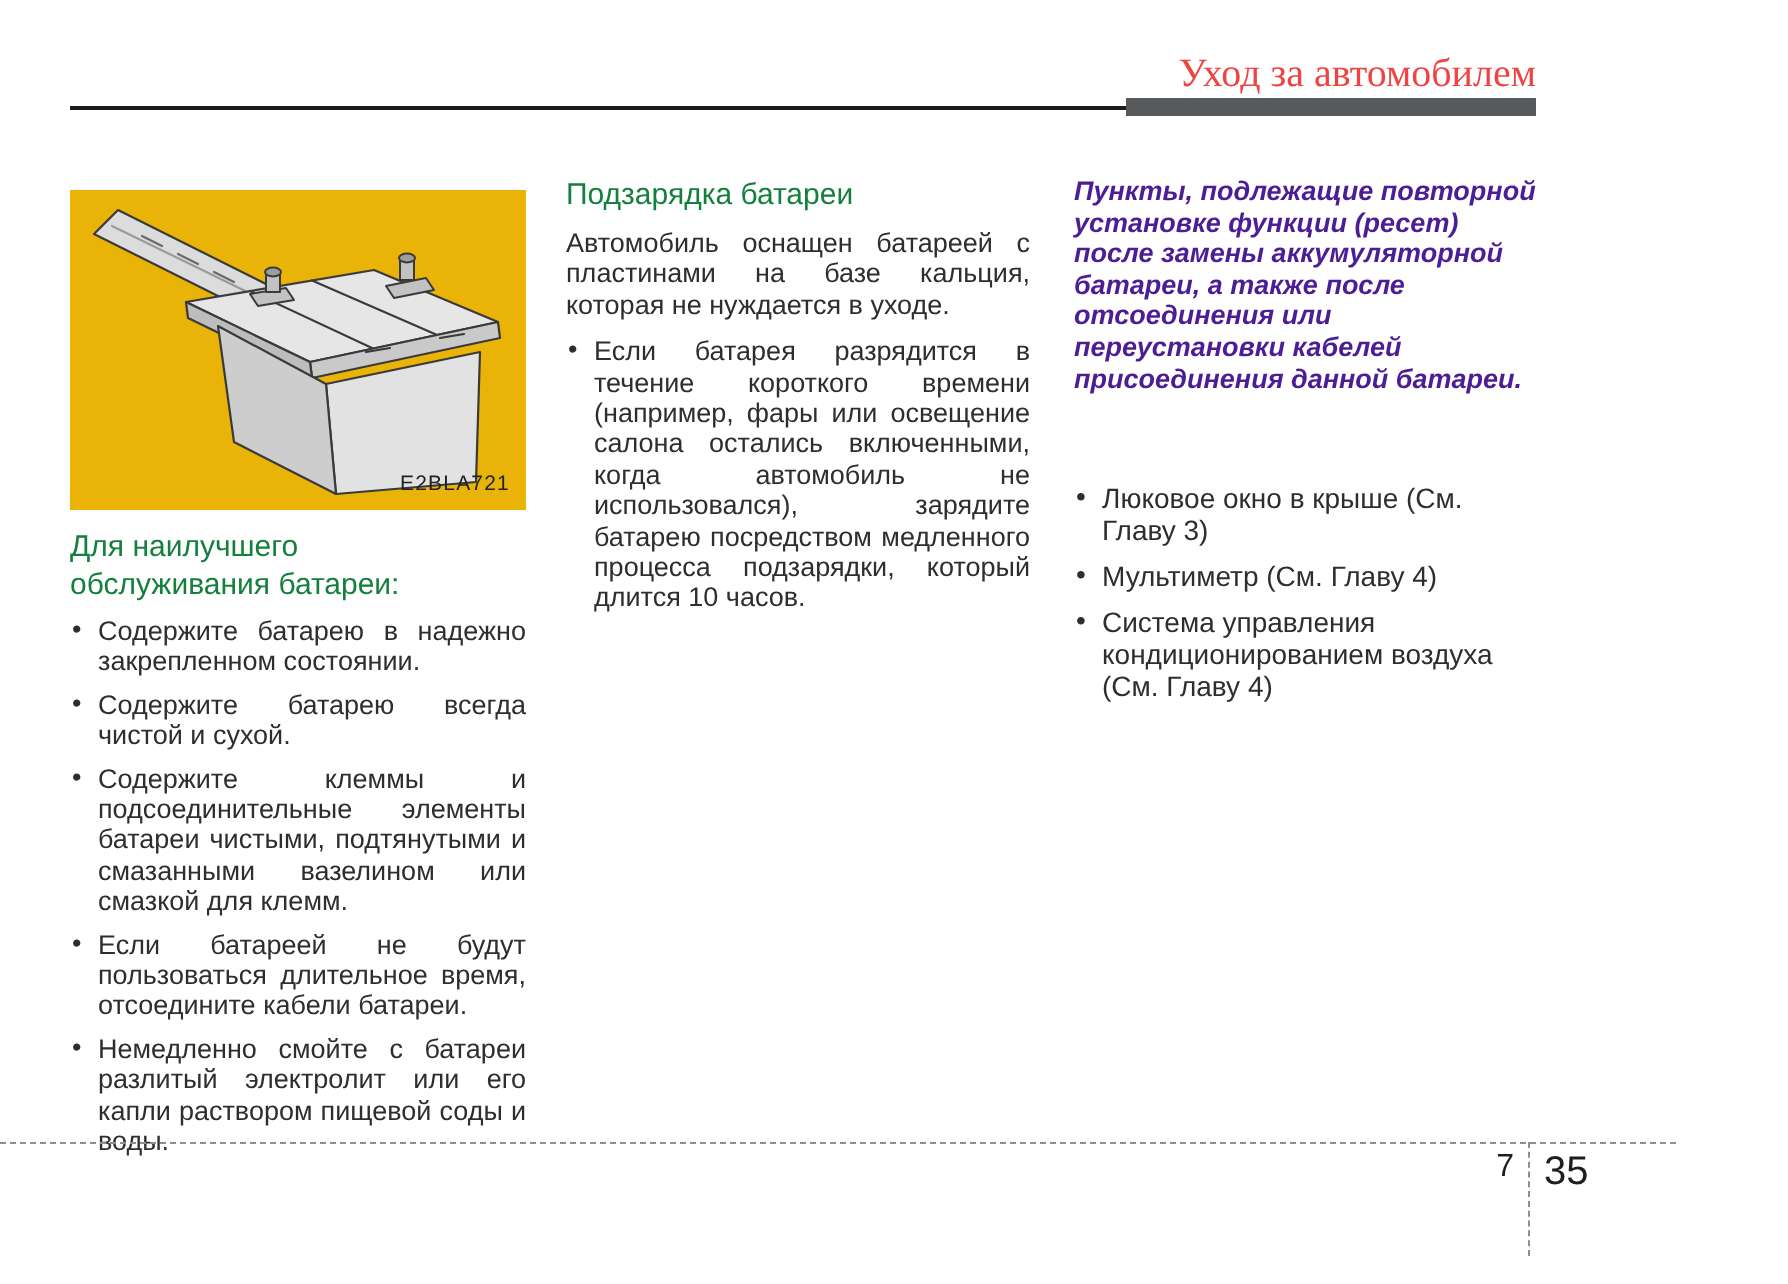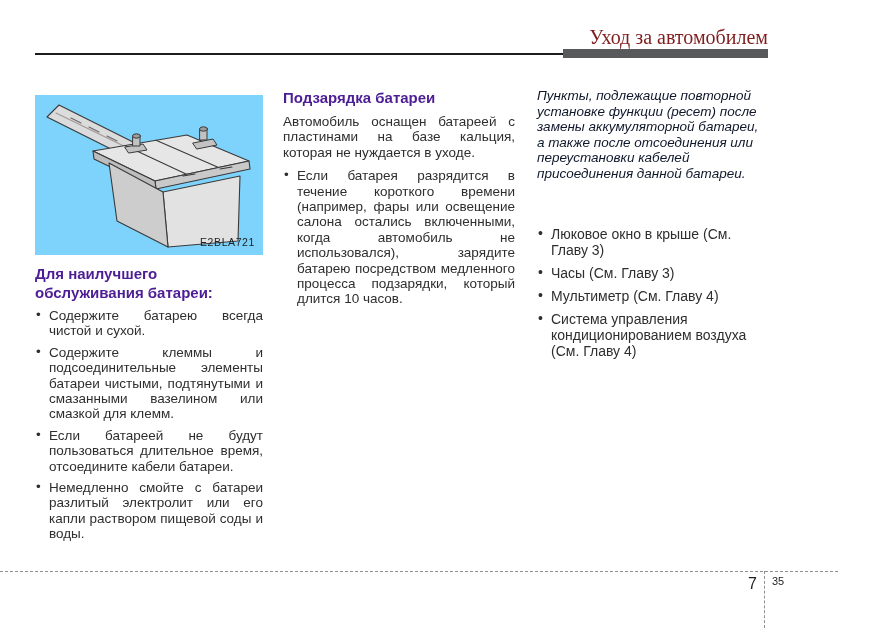"Уход за автомобилем" .header-title { color: #7f1d1d -> #ef4444 }
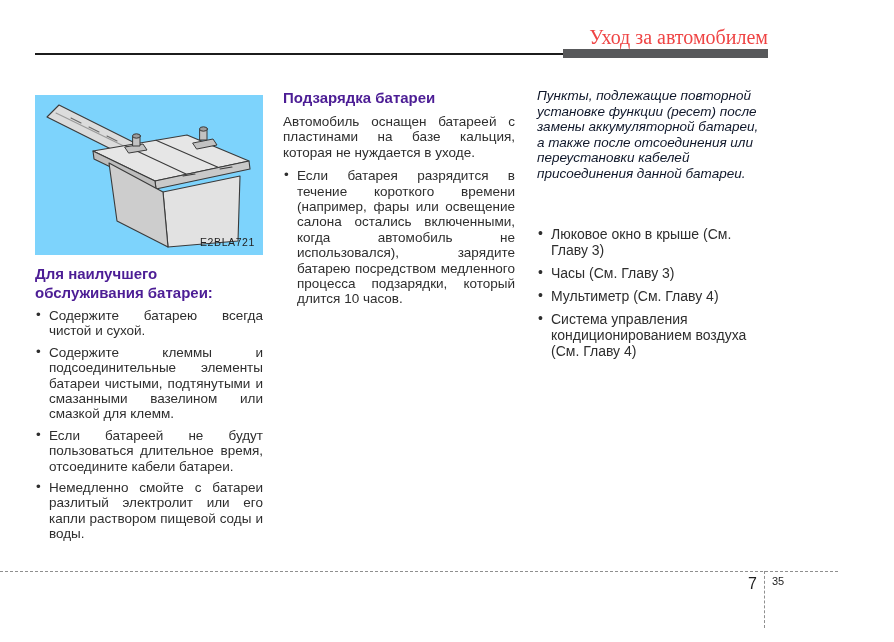"Подзарядка батареи" h2 { color: #4c1d95 -> #15803d; font-weight: bold -> normal }
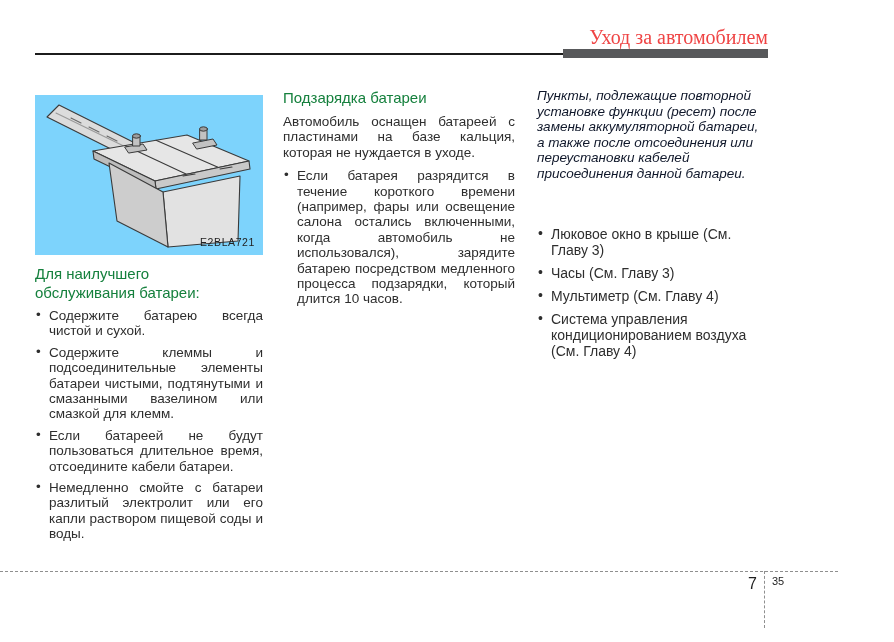"Пункты, подлежащие повторной установке" .col3 p.note { color: #0f172a -> #4c1d95; font-weight: normal -> bold }
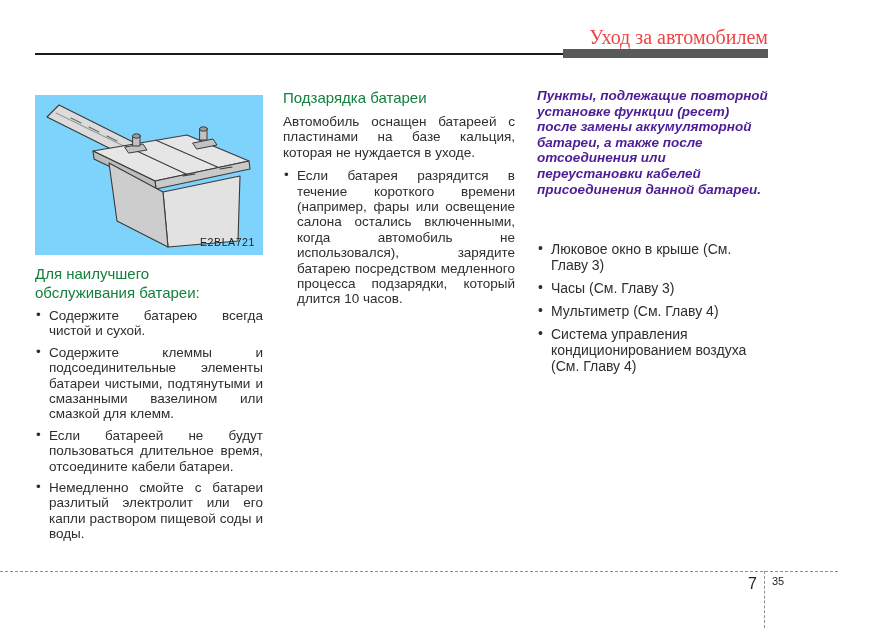"E2BLA721" figure.fig { background: #7dd3fc -> #eab308 }
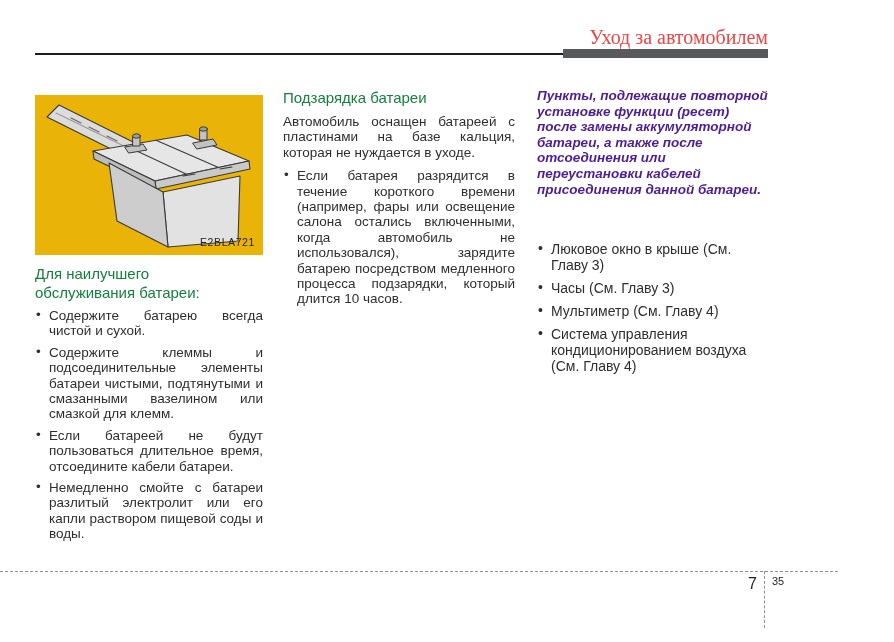"Часы (См. Главу 3)" li { html: <li>Часы (См. Главу 3)</li> -> none }
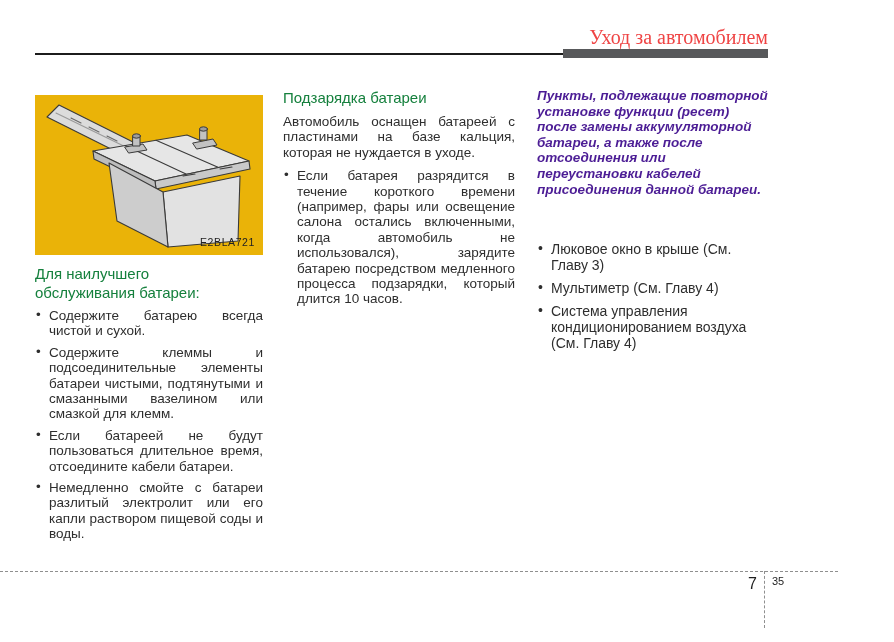"Содержите батарею в надежно закрепленном" li { html: none -> <li>Содержите батарею в надежно закрепленном состоянии.</li> }
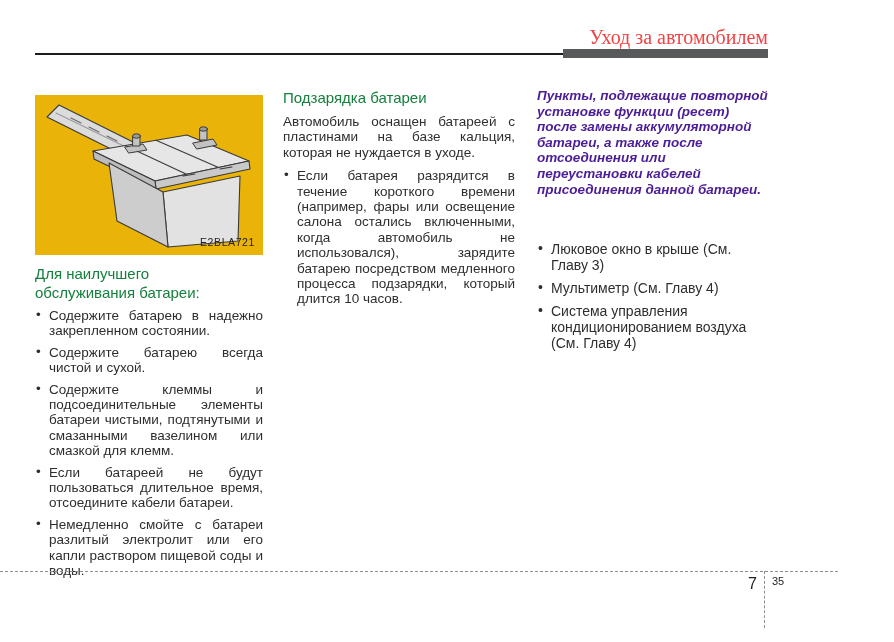"35" .footer-page { font-size: 11px -> 20px }
